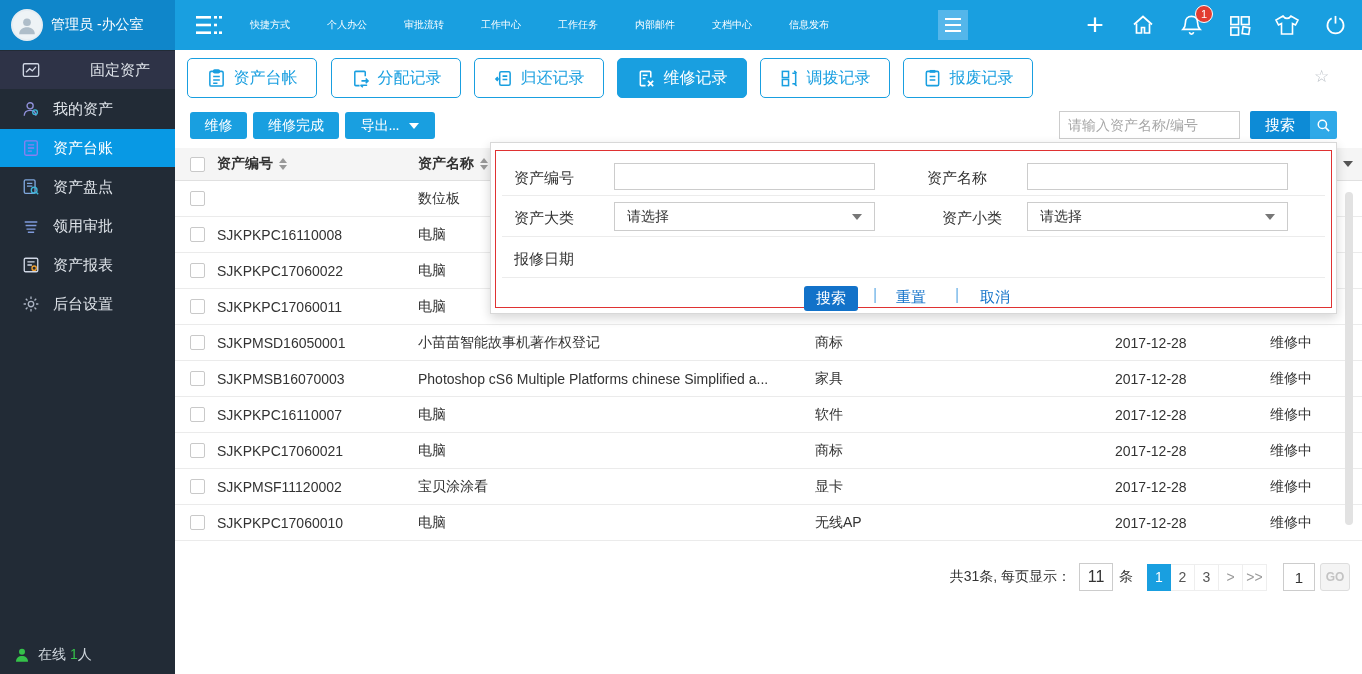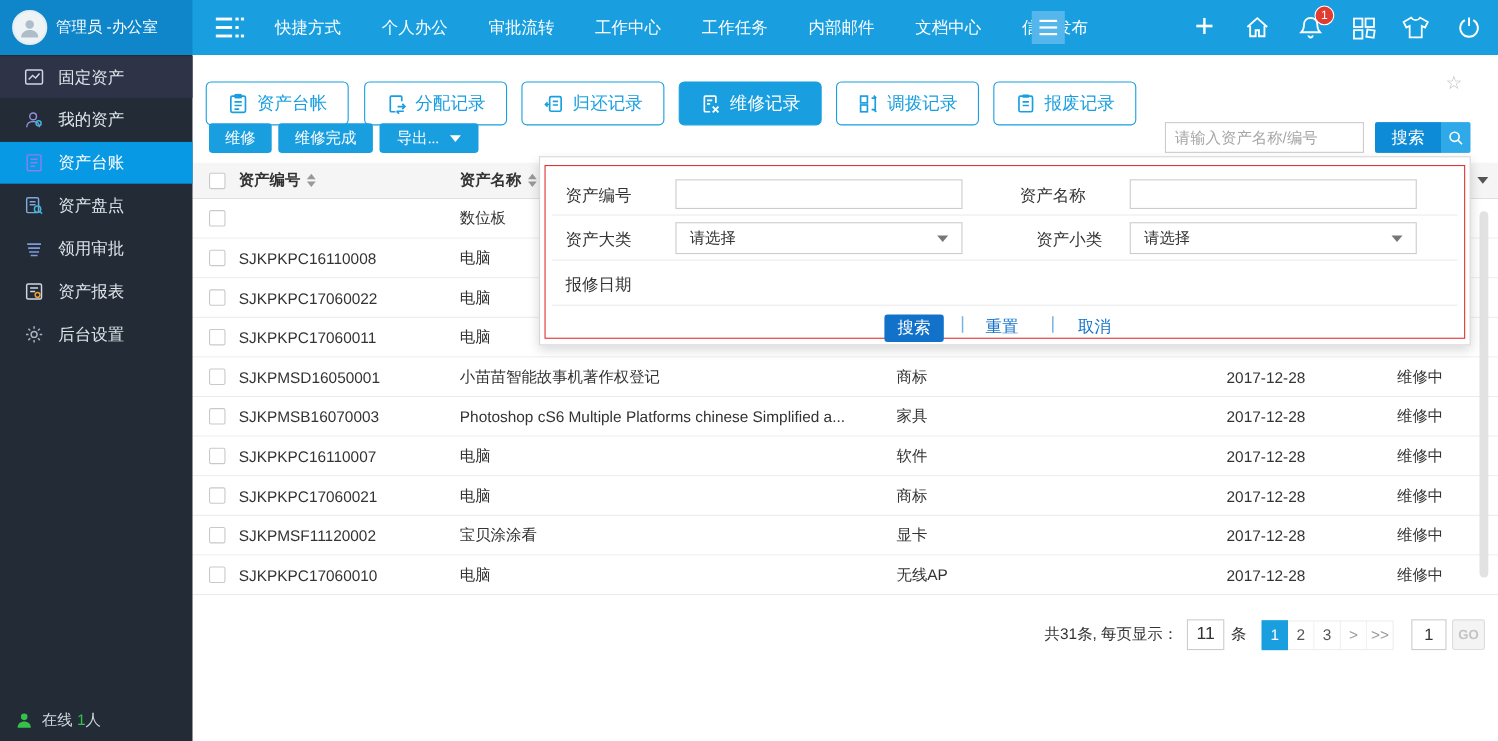"快捷方式" .topnav-item { font-size: 15px -> 10px }
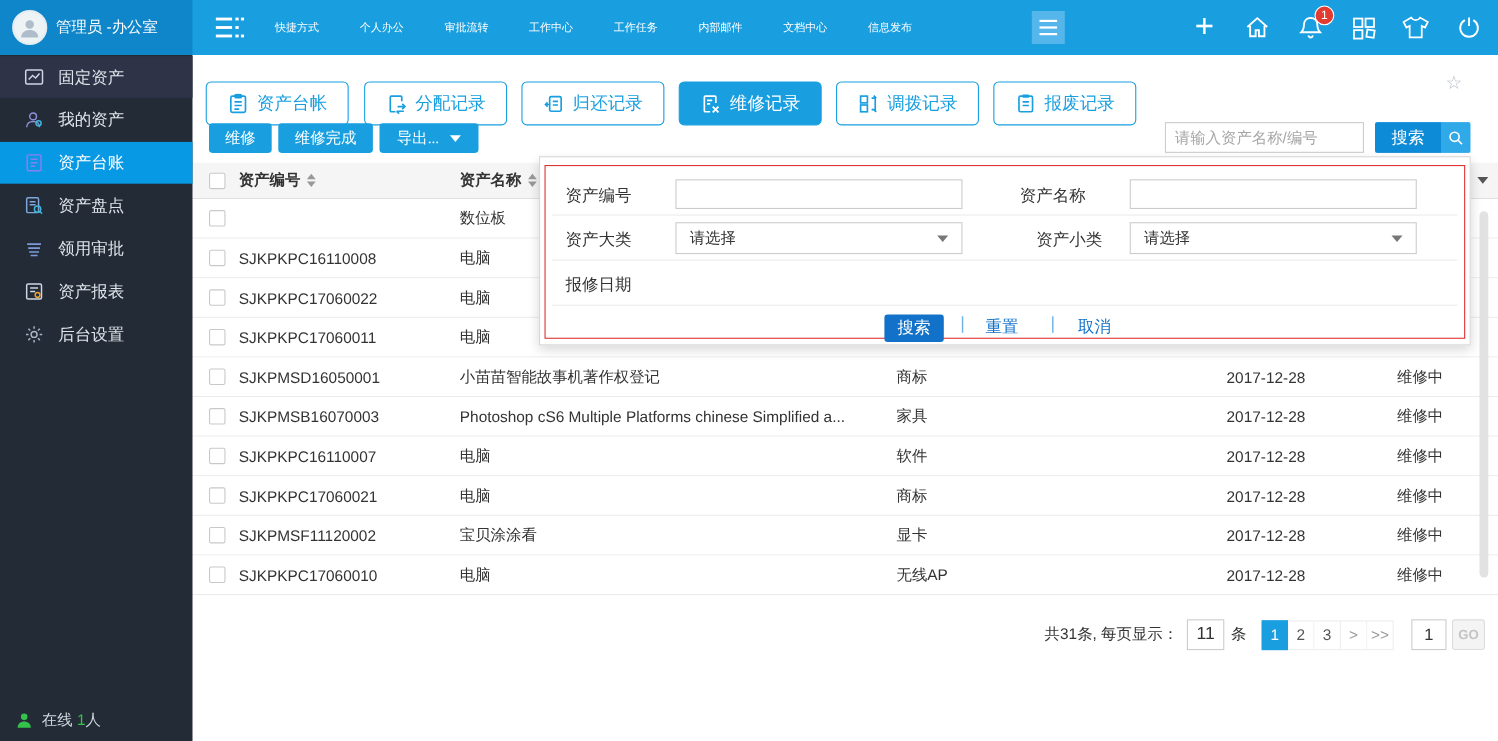"固定资产" .side-item.first { gap: none -> 37px }
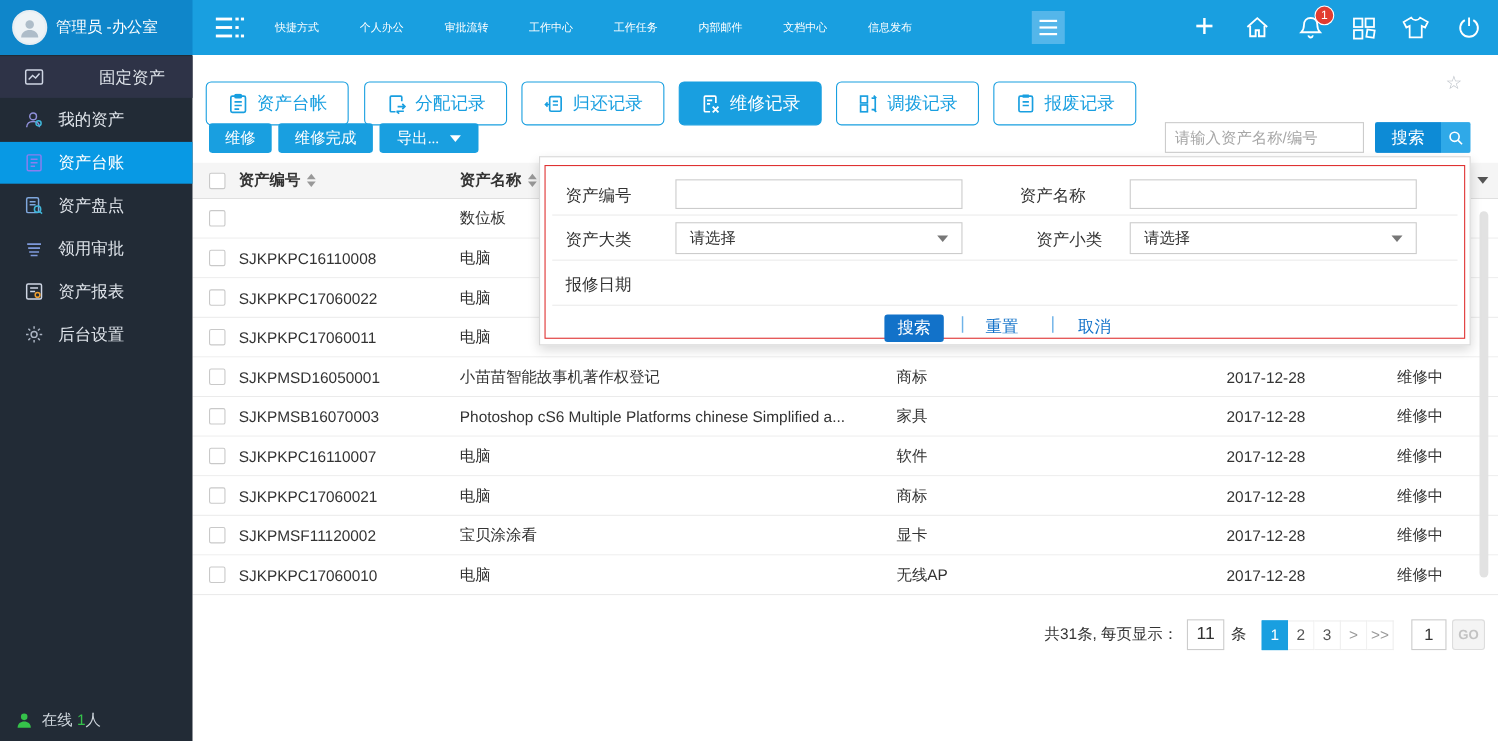"资产台帐" .tab { margin-top: 16px -> none }
